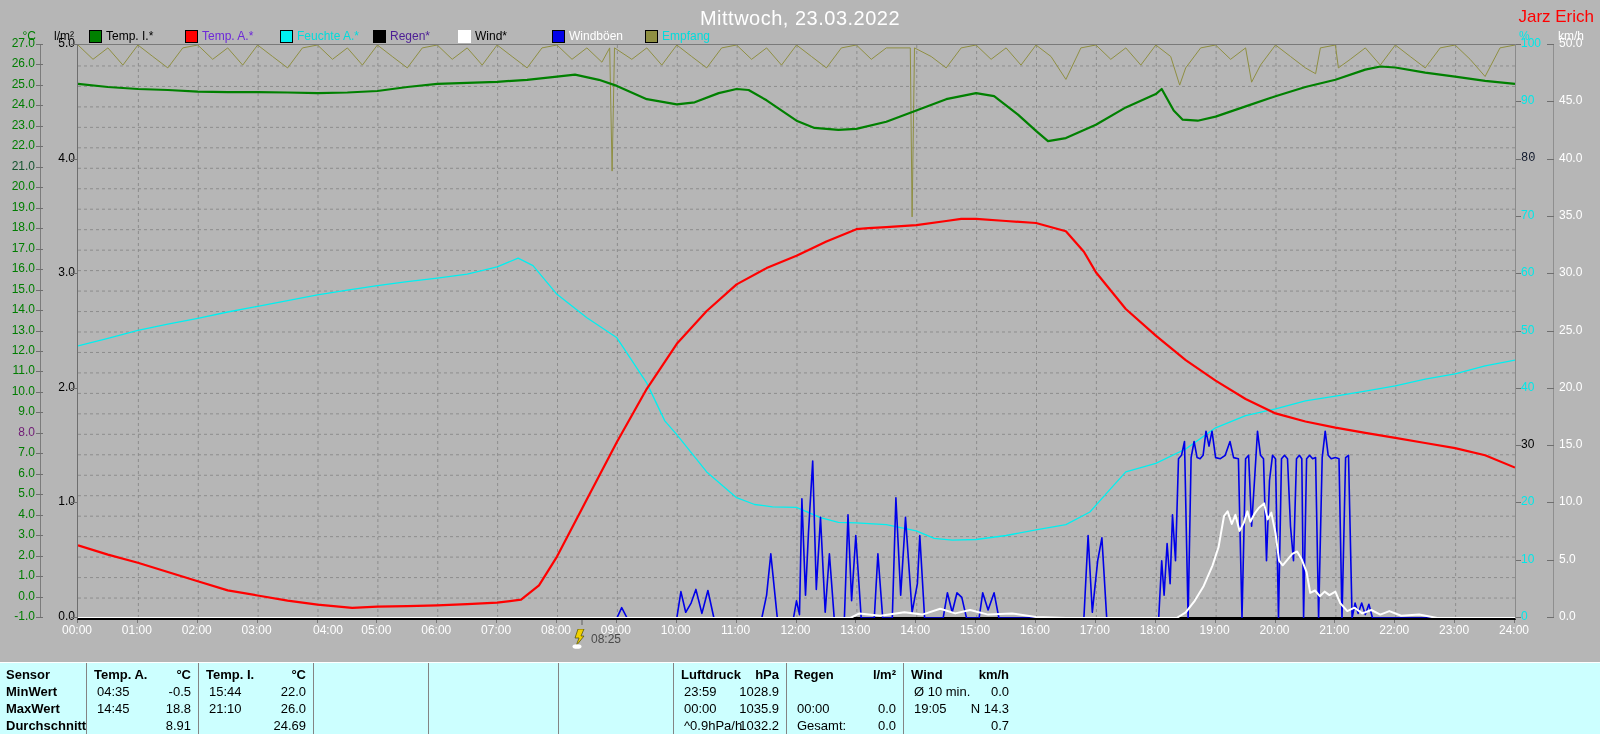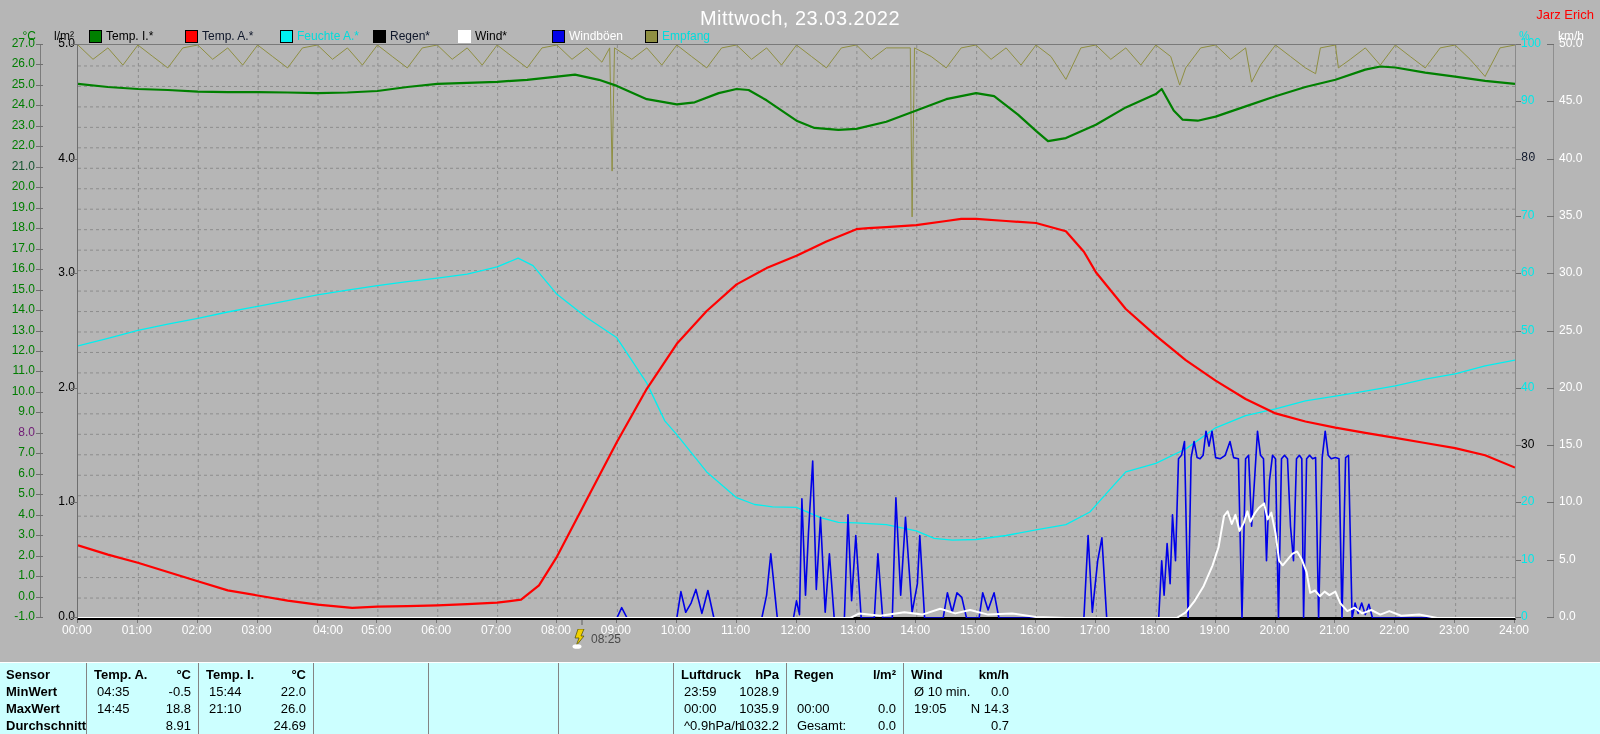"Jarz Erich" .author { font-size: 13px -> 17px }
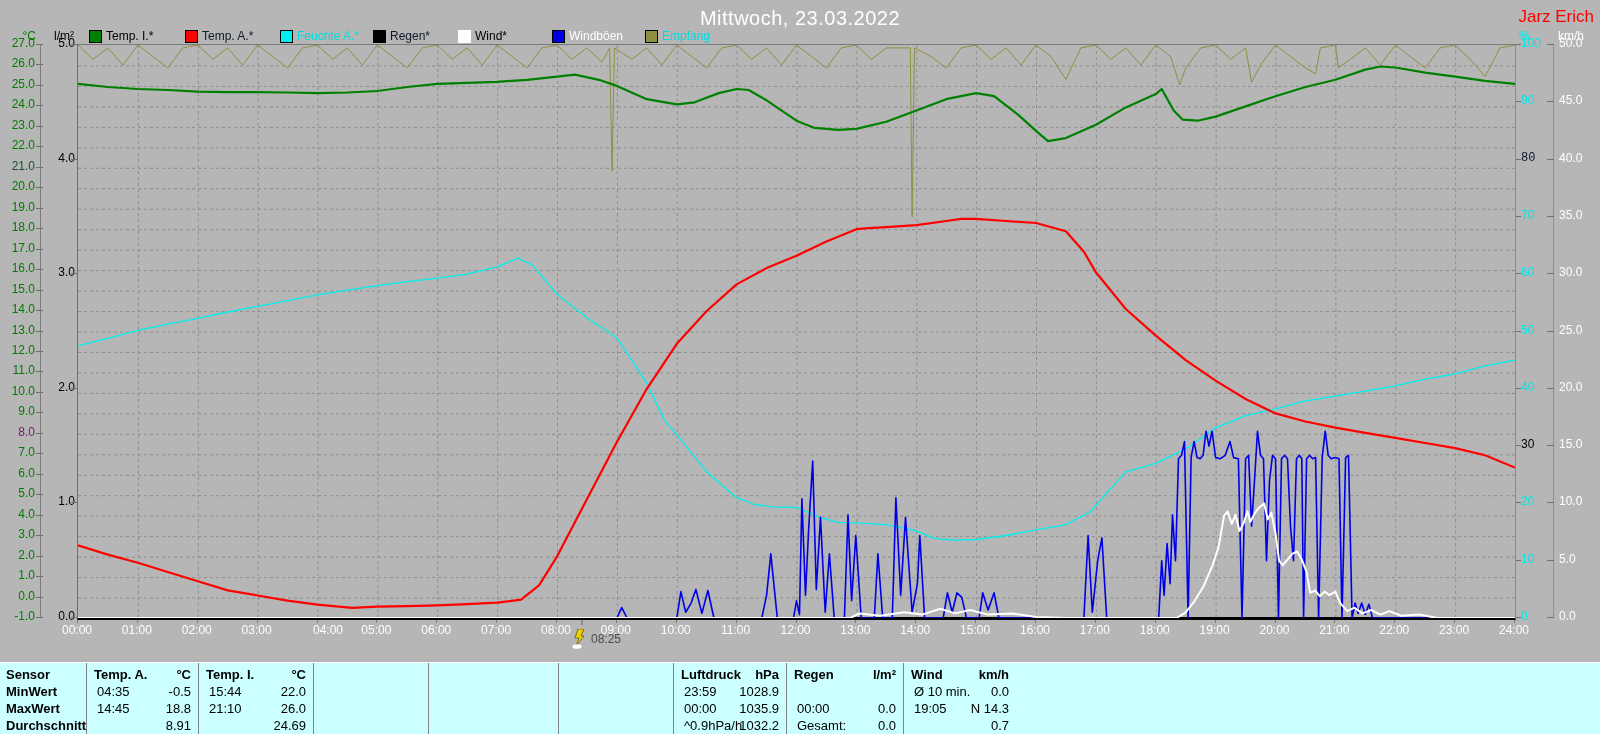"Temp. A.*" span.leg-label { color: #0f172a -> #6d28d9 }
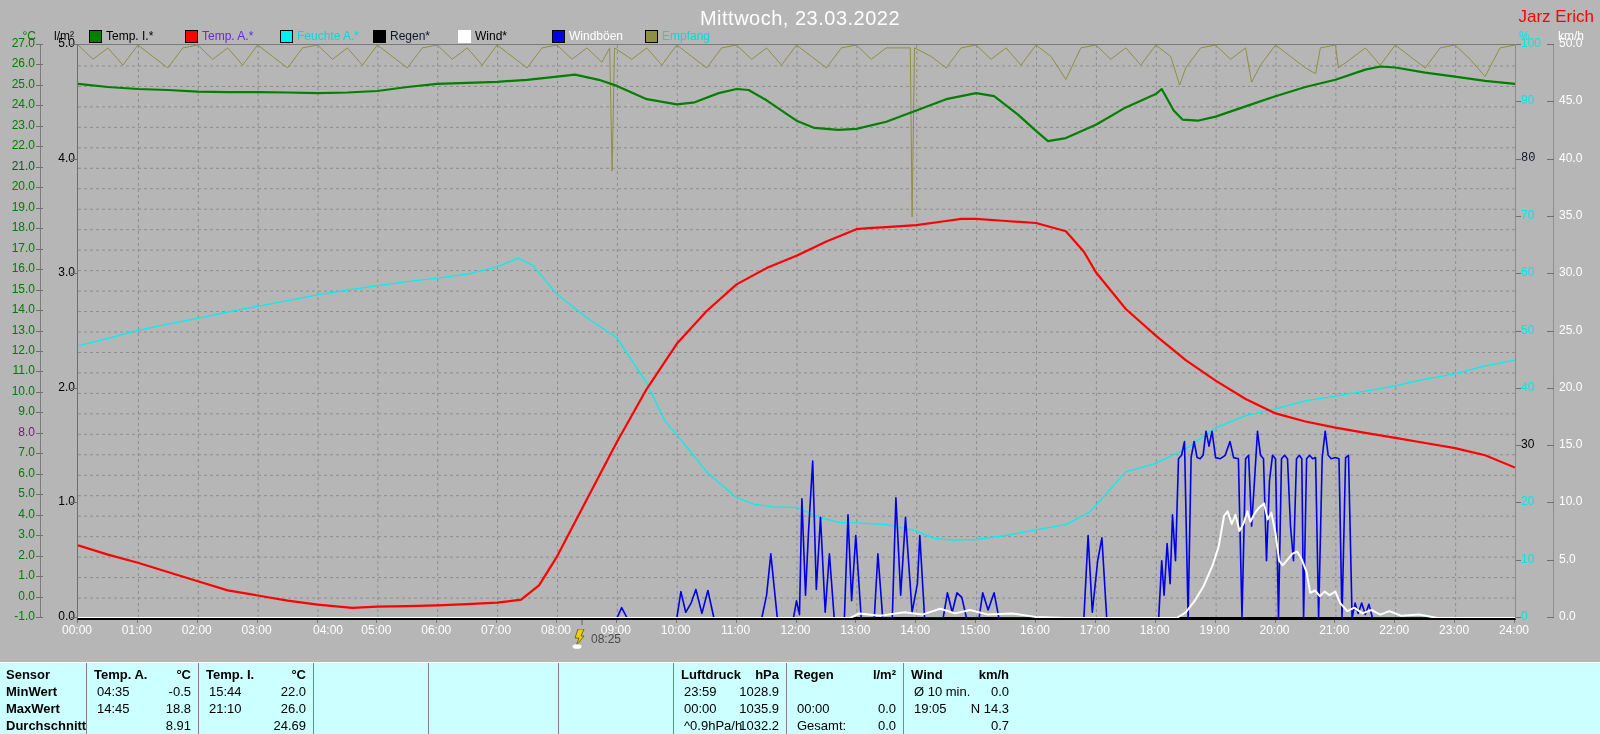"Regen*" span.leg-label { color: #0f172a -> #4c1d95 }
